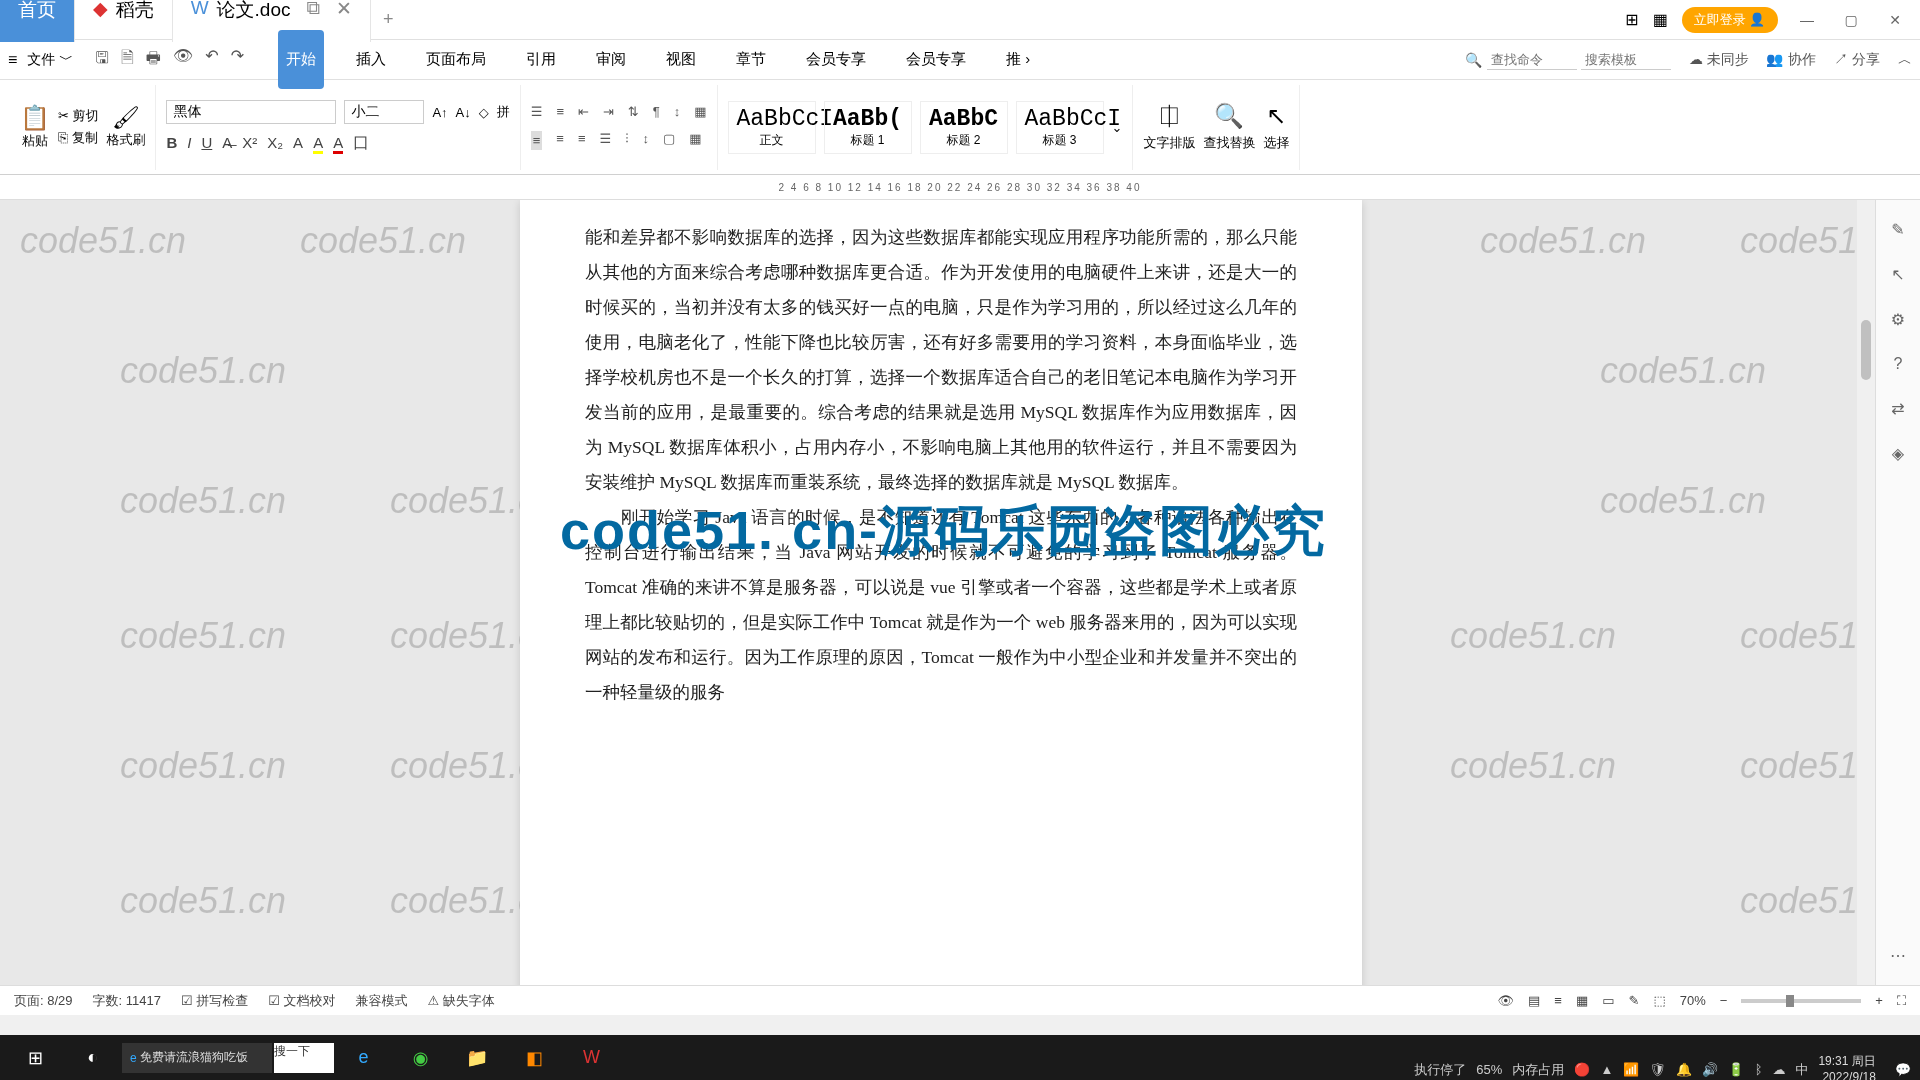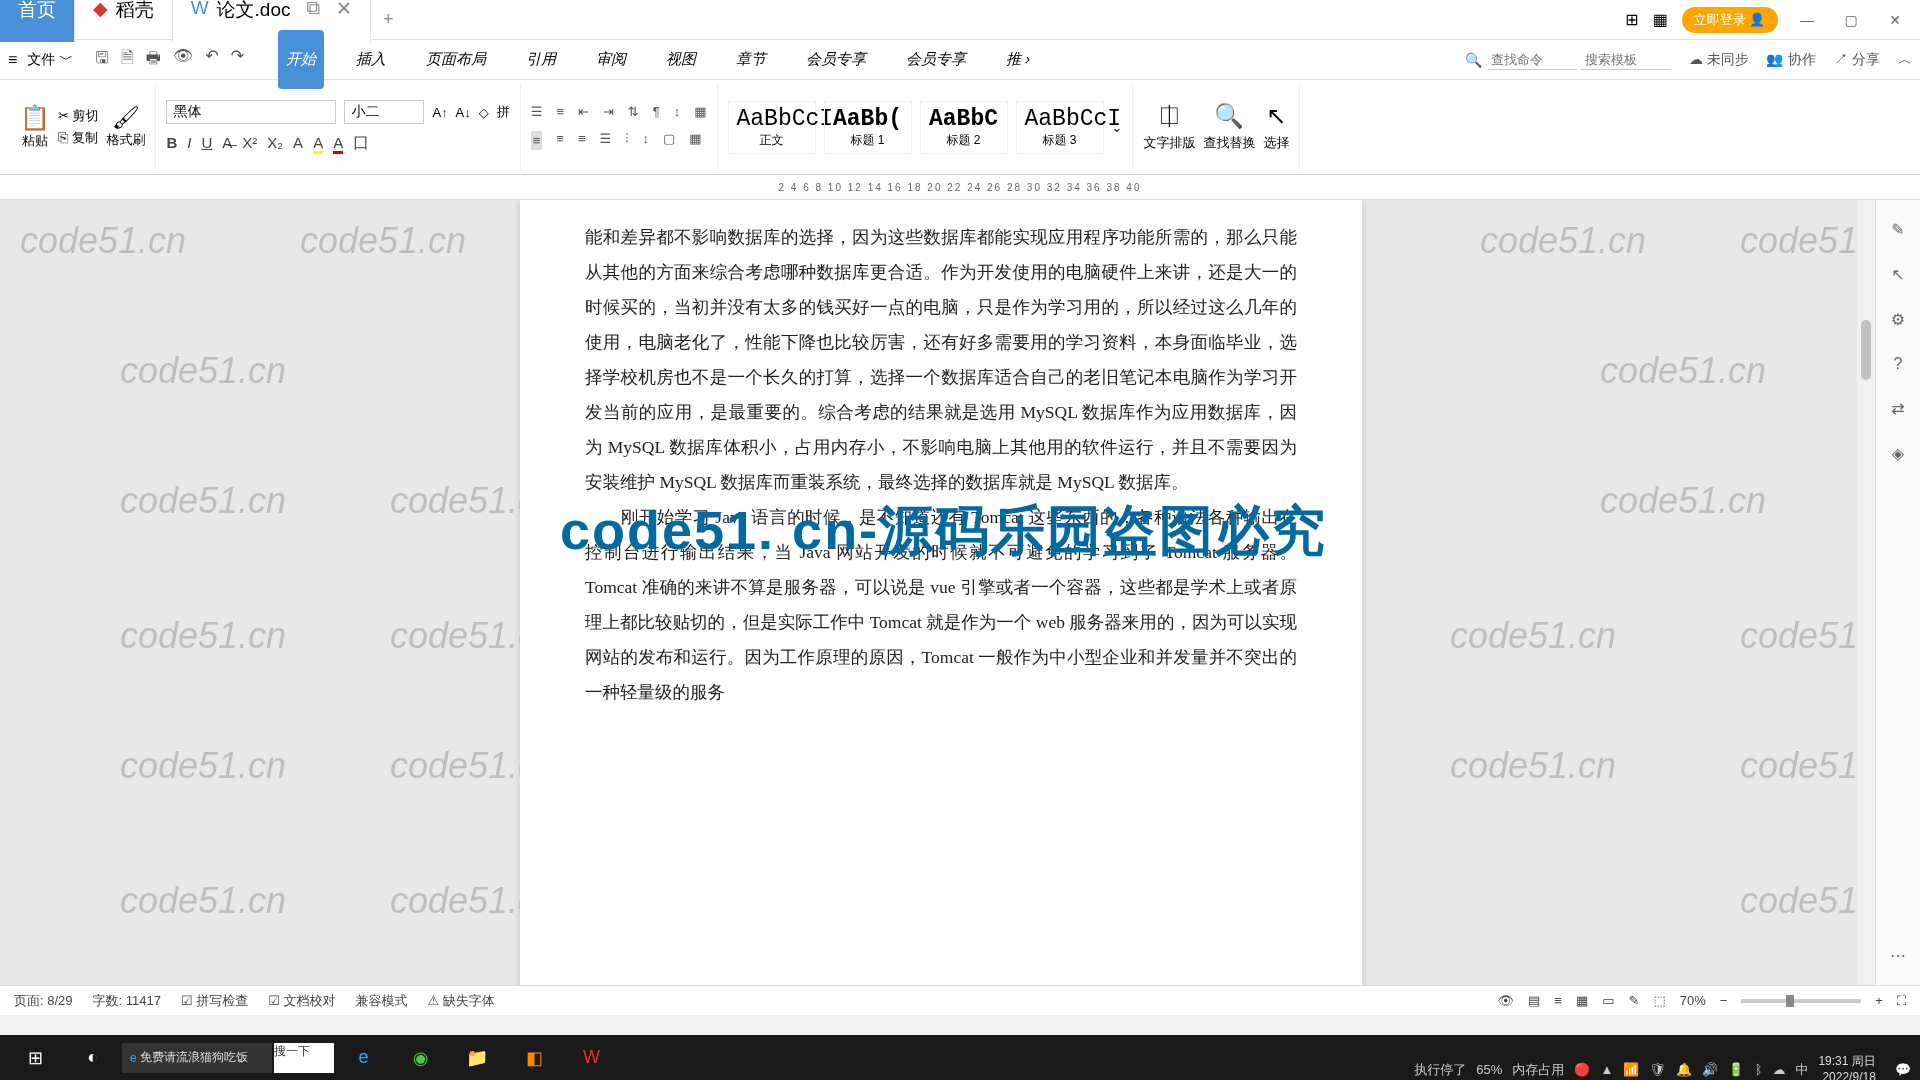"开始" .menu-tab { font-style: italic -> none }
